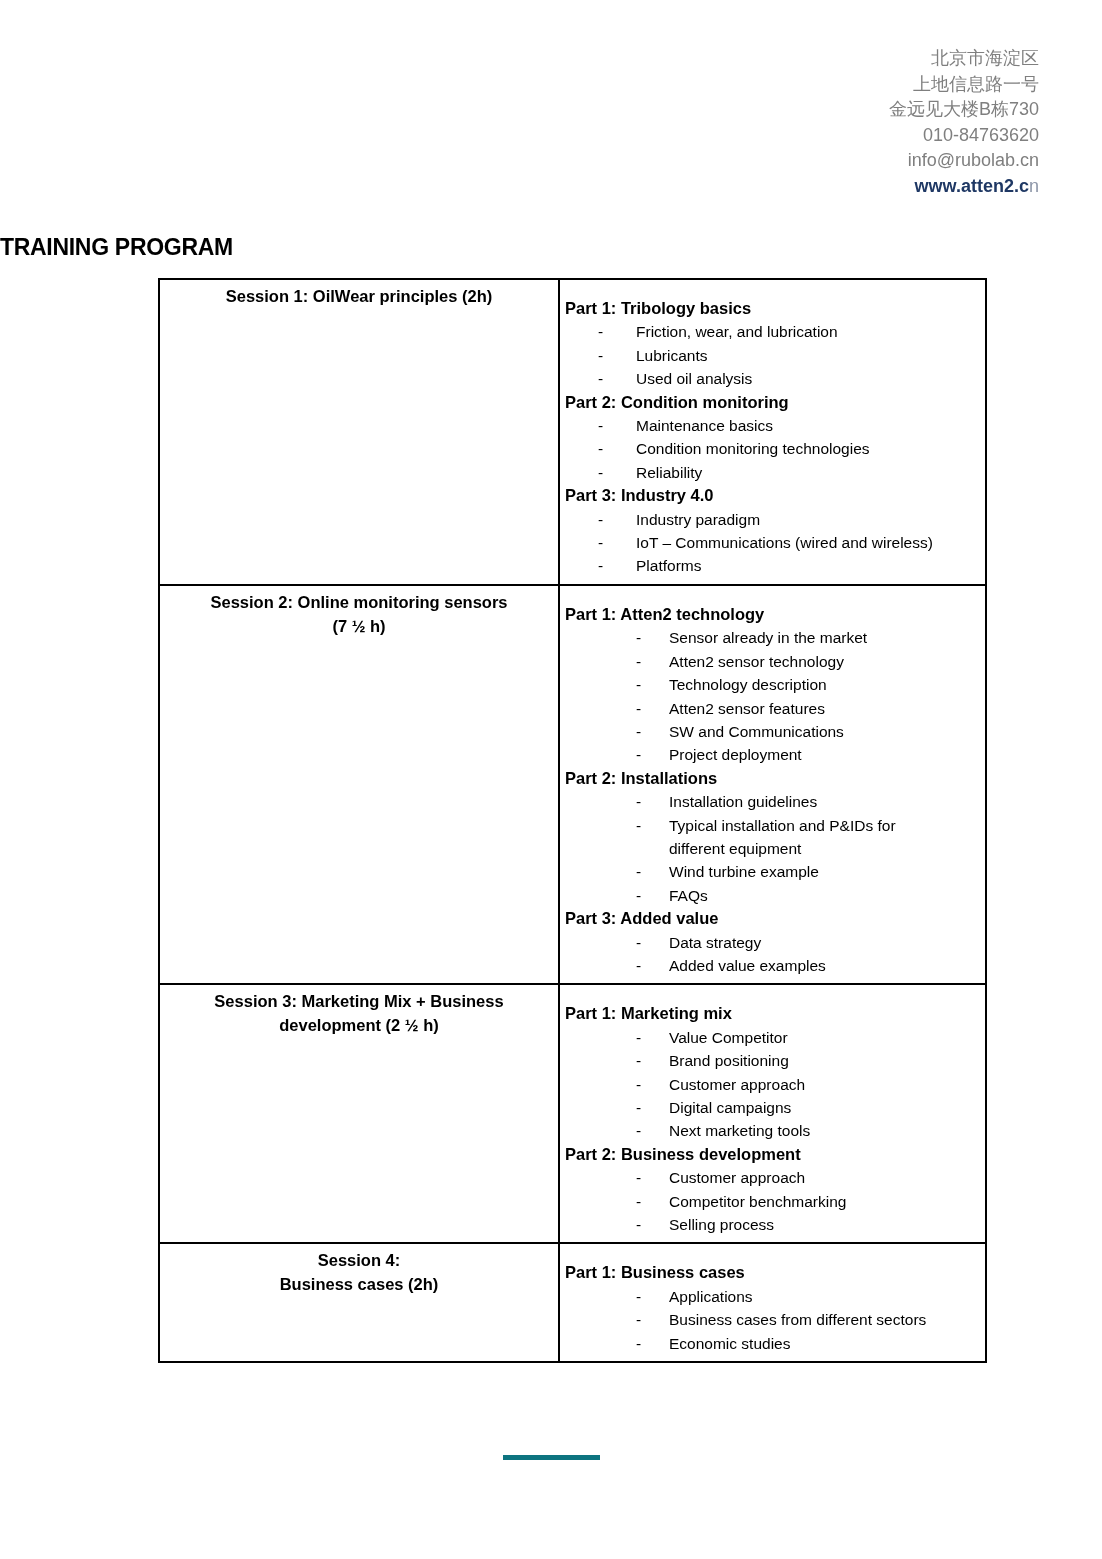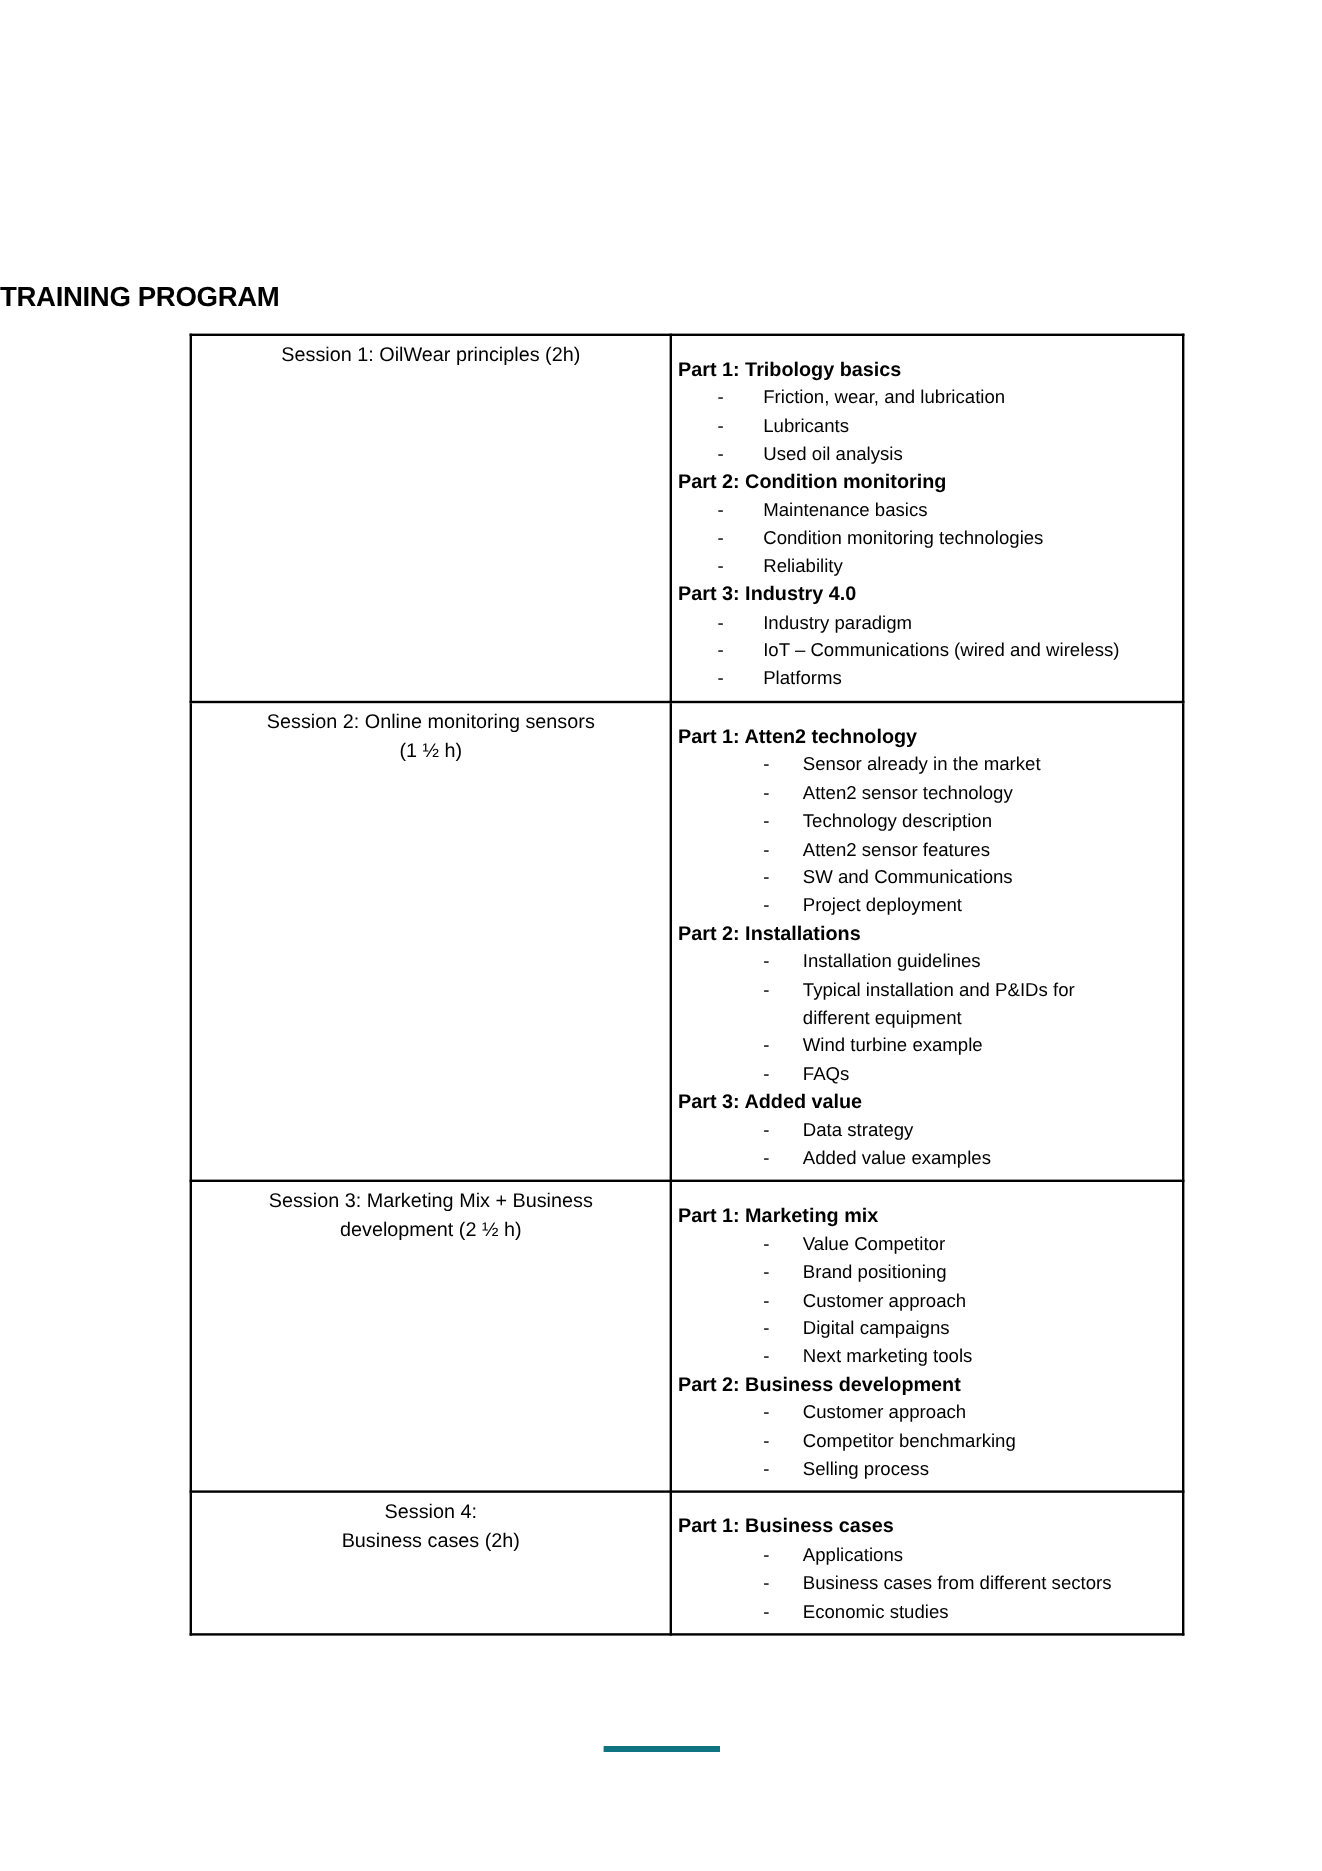"北京市海淀区" div.contact { html: none -> <div> <div>北京市海淀区</div> <div>上地信息路一号</div> <div>金远见大楼B栋730</div> <div>010-84763620</div> <div>info@rubolab.cn</div> <div><span>www.atten2.c</span><span>n</span></div> </div> }
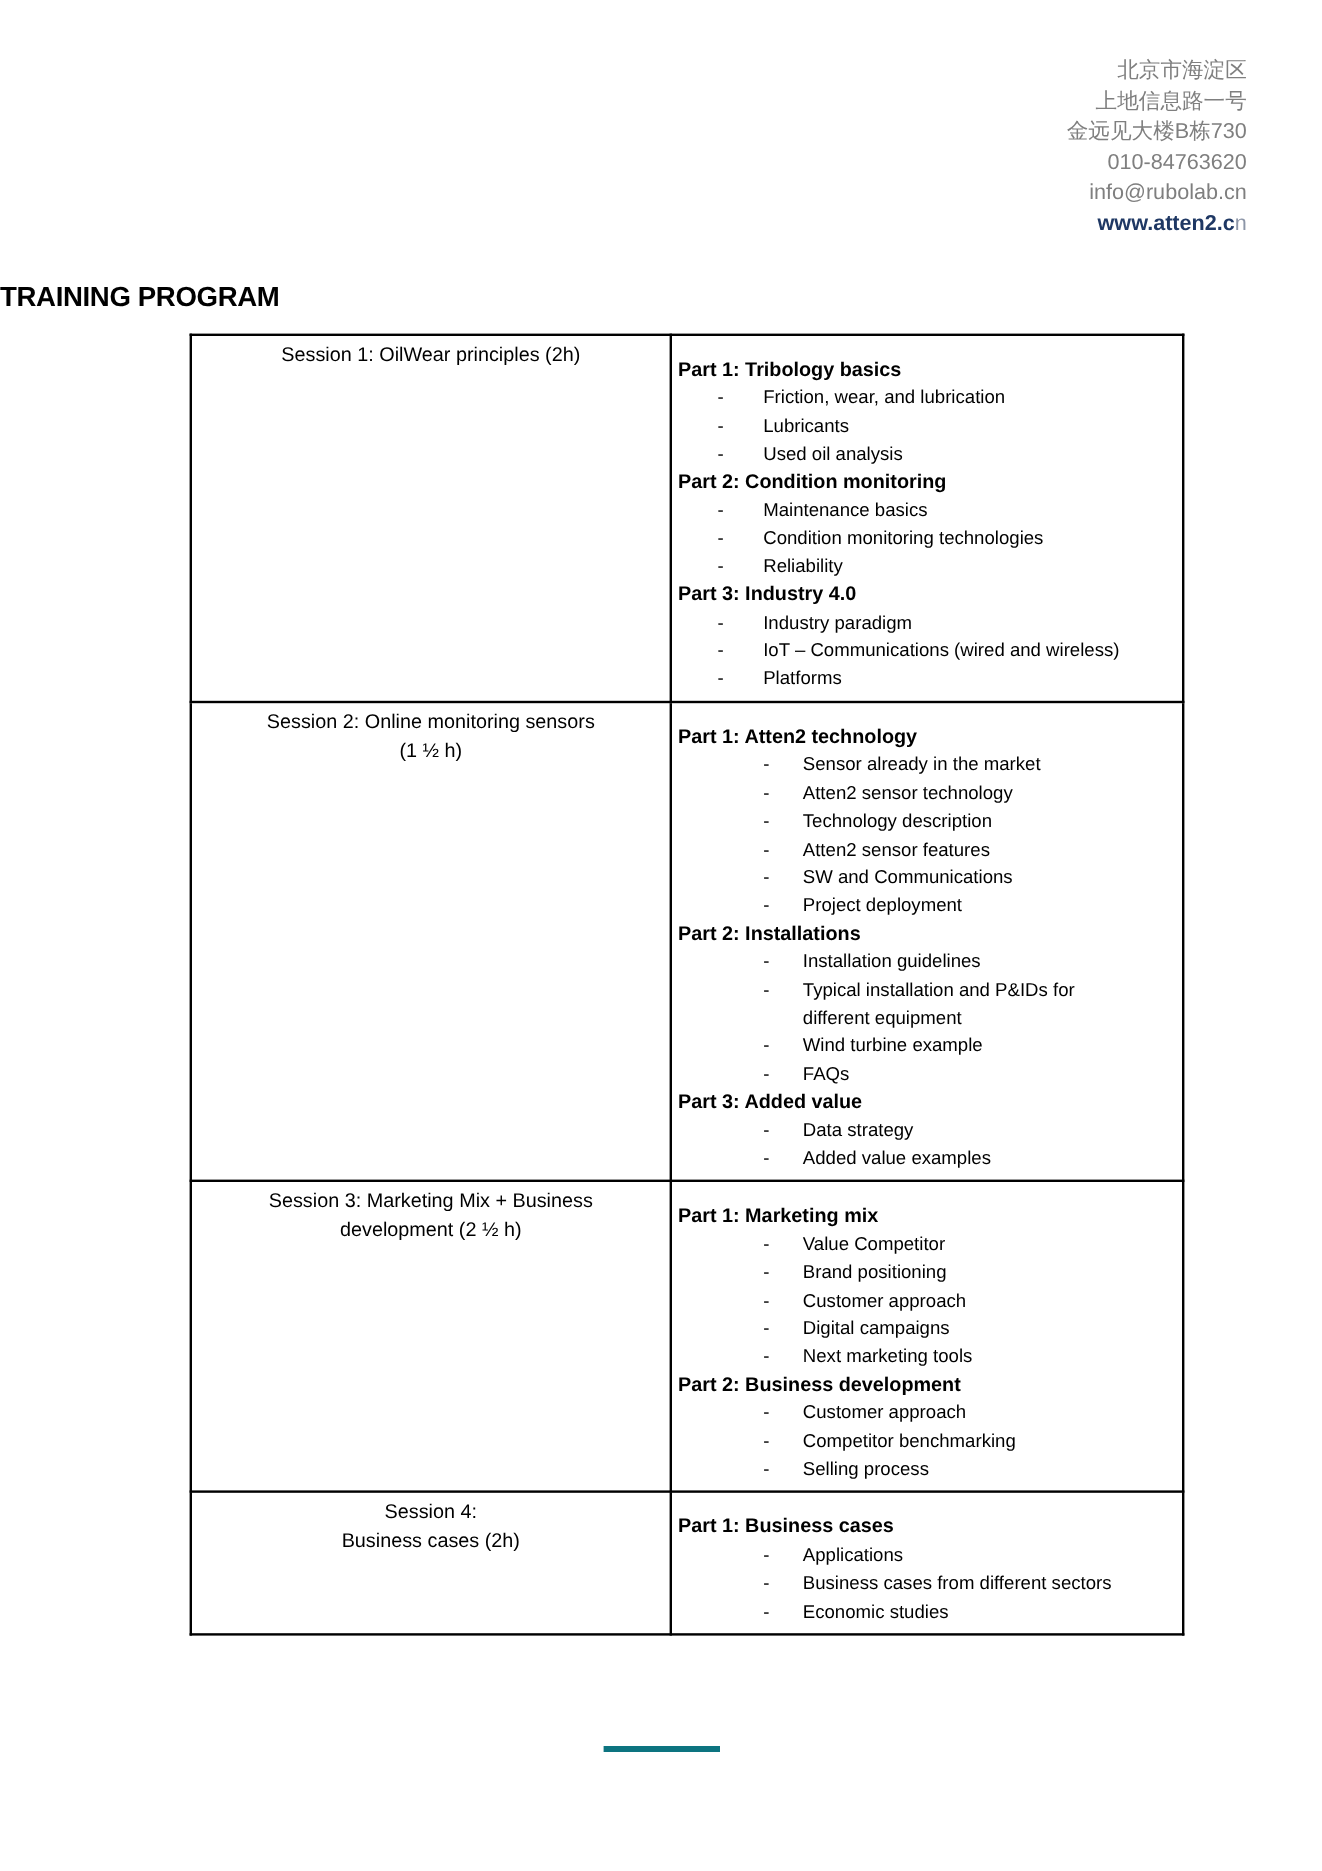"Session 1: OilWear principles (2h)" .session-cell { font-weight: normal -> bold }
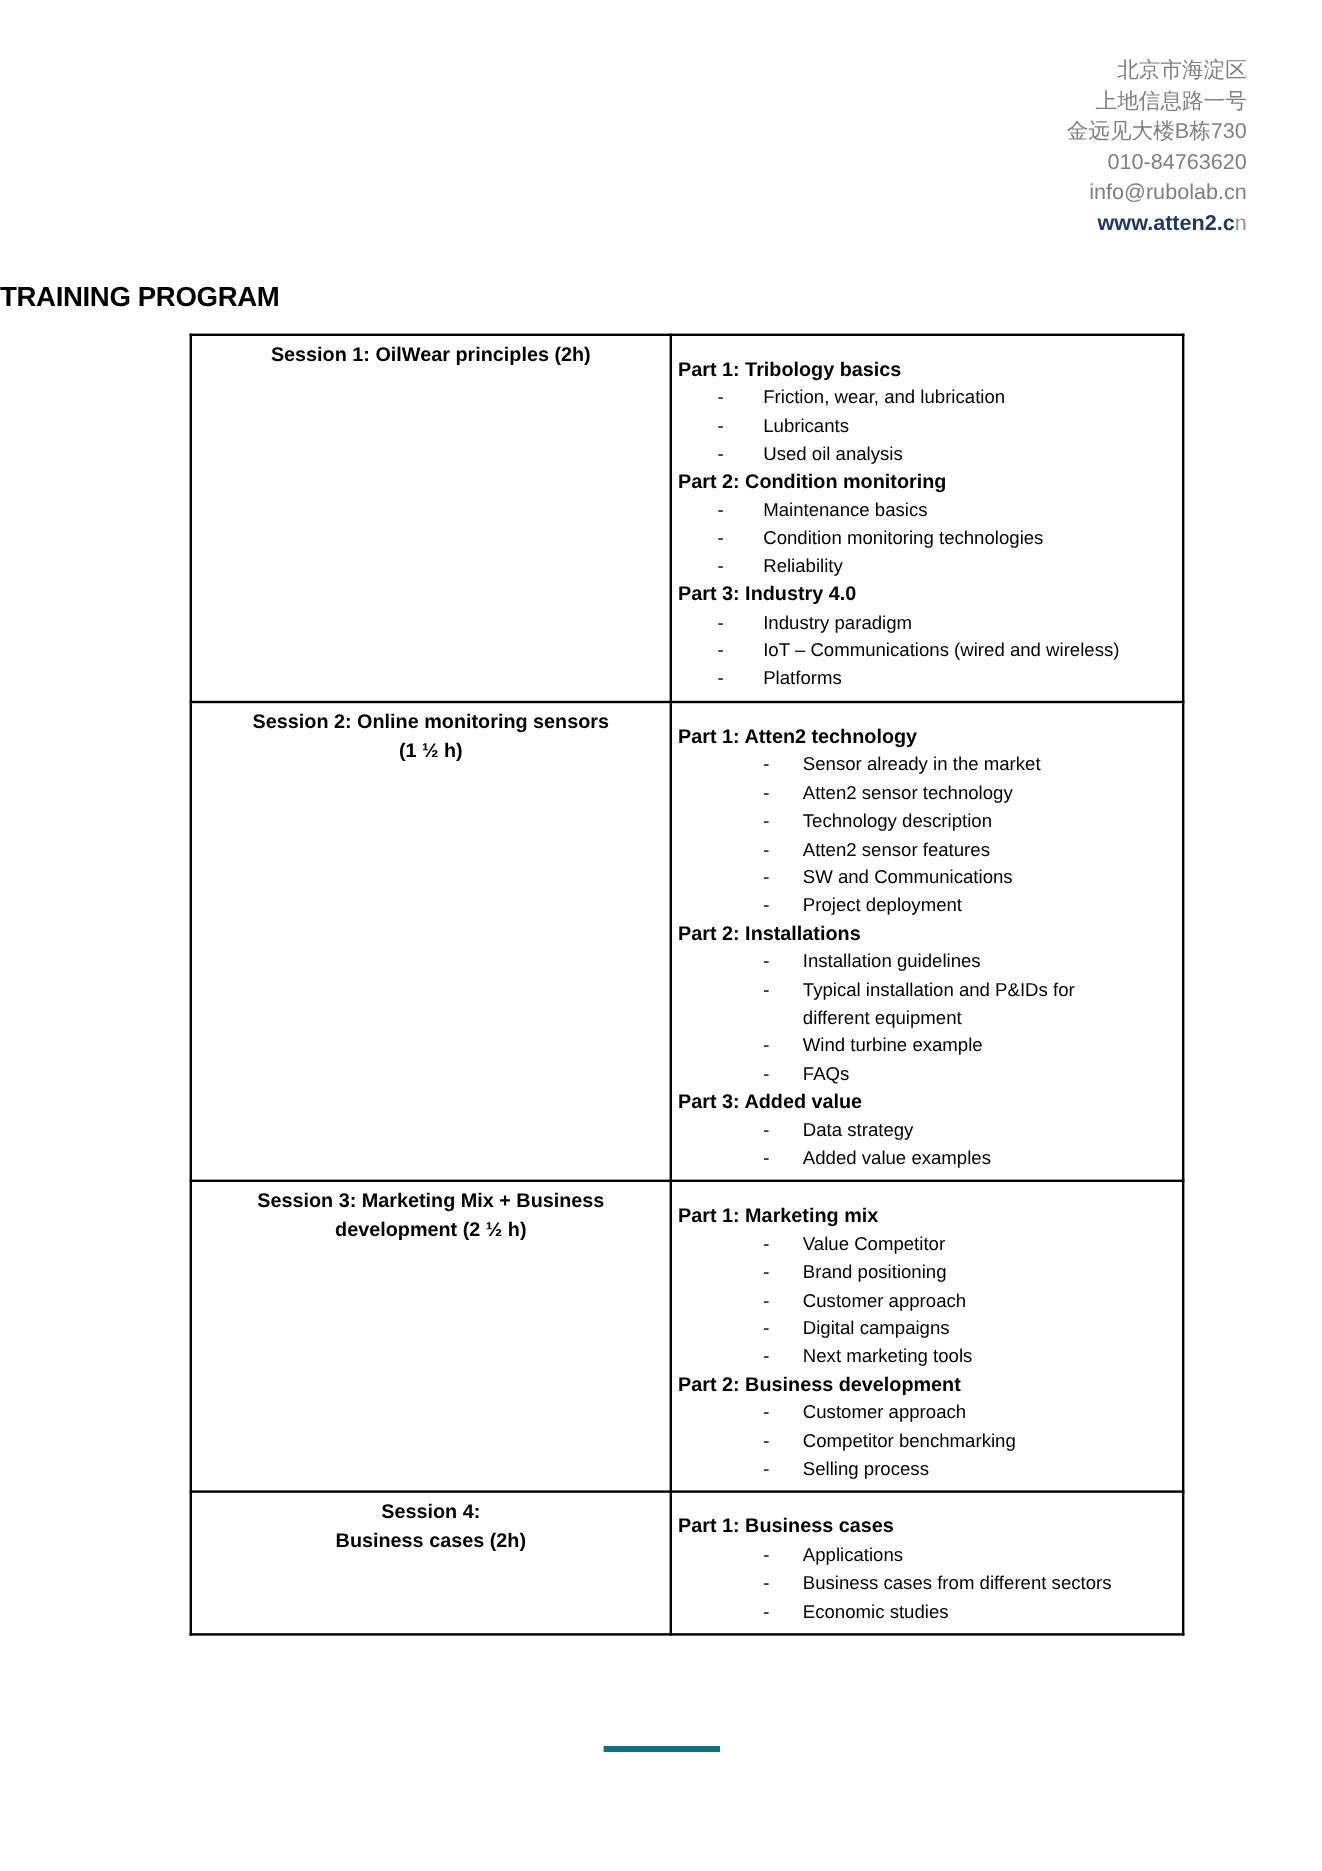"Session 2: Online monitoring sensors" div.session-title { text: 1 -> 7 }
